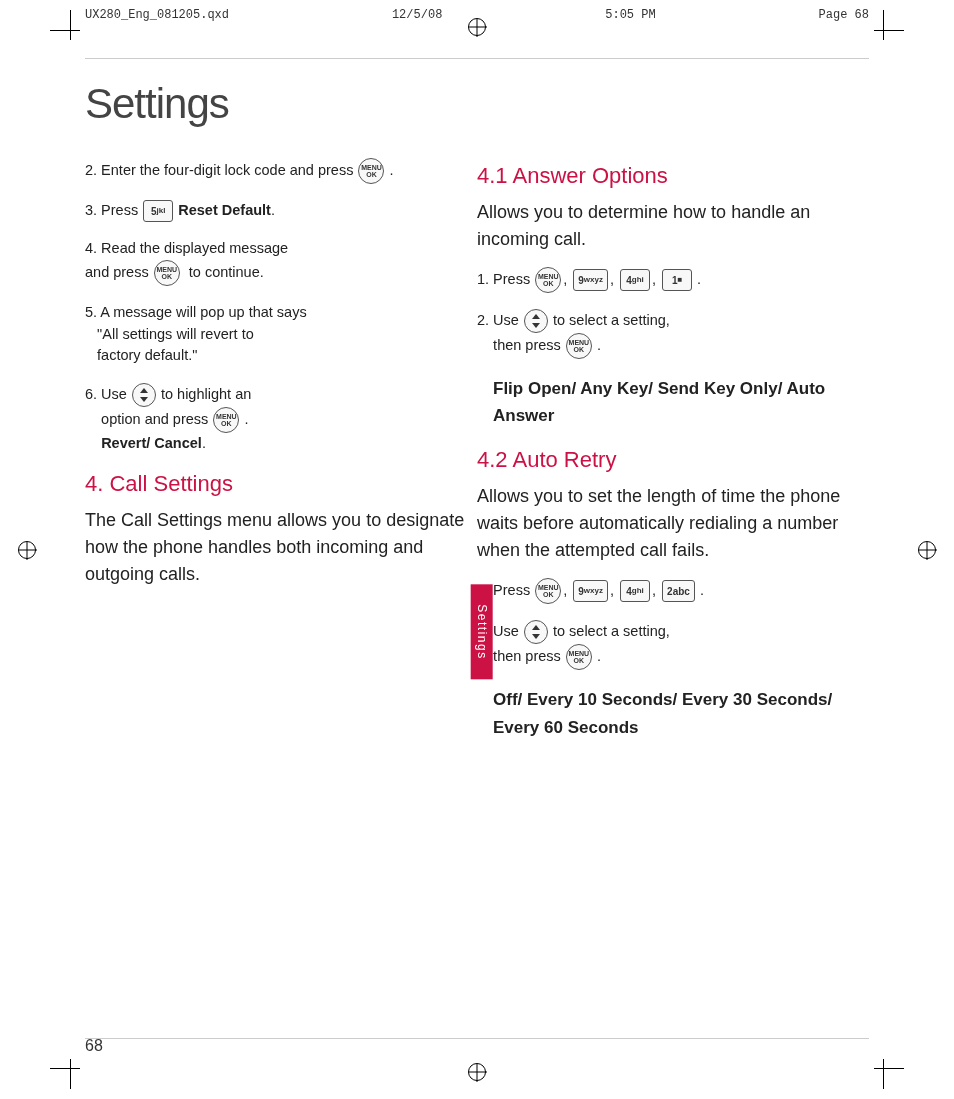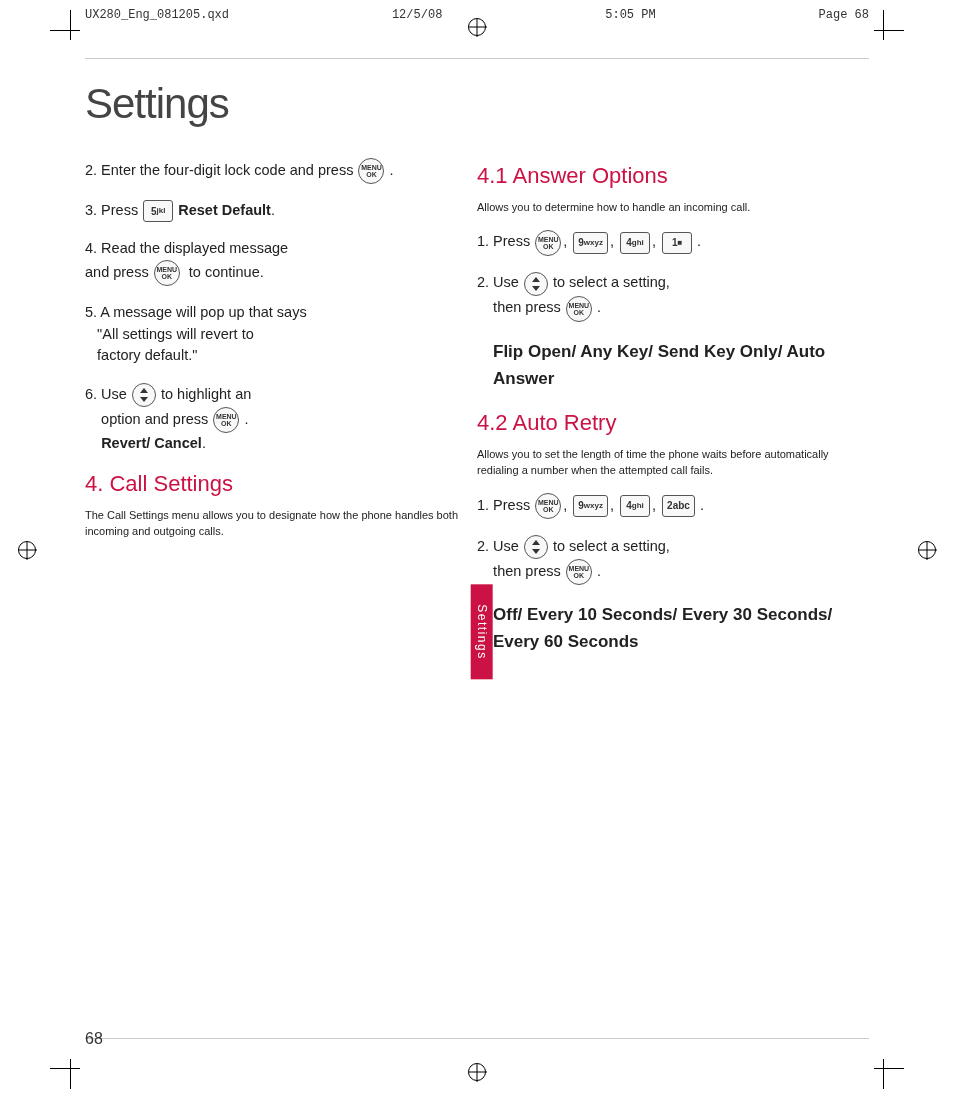"Allows you to determine how" .section-desc { font-size: 11px -> 18px }
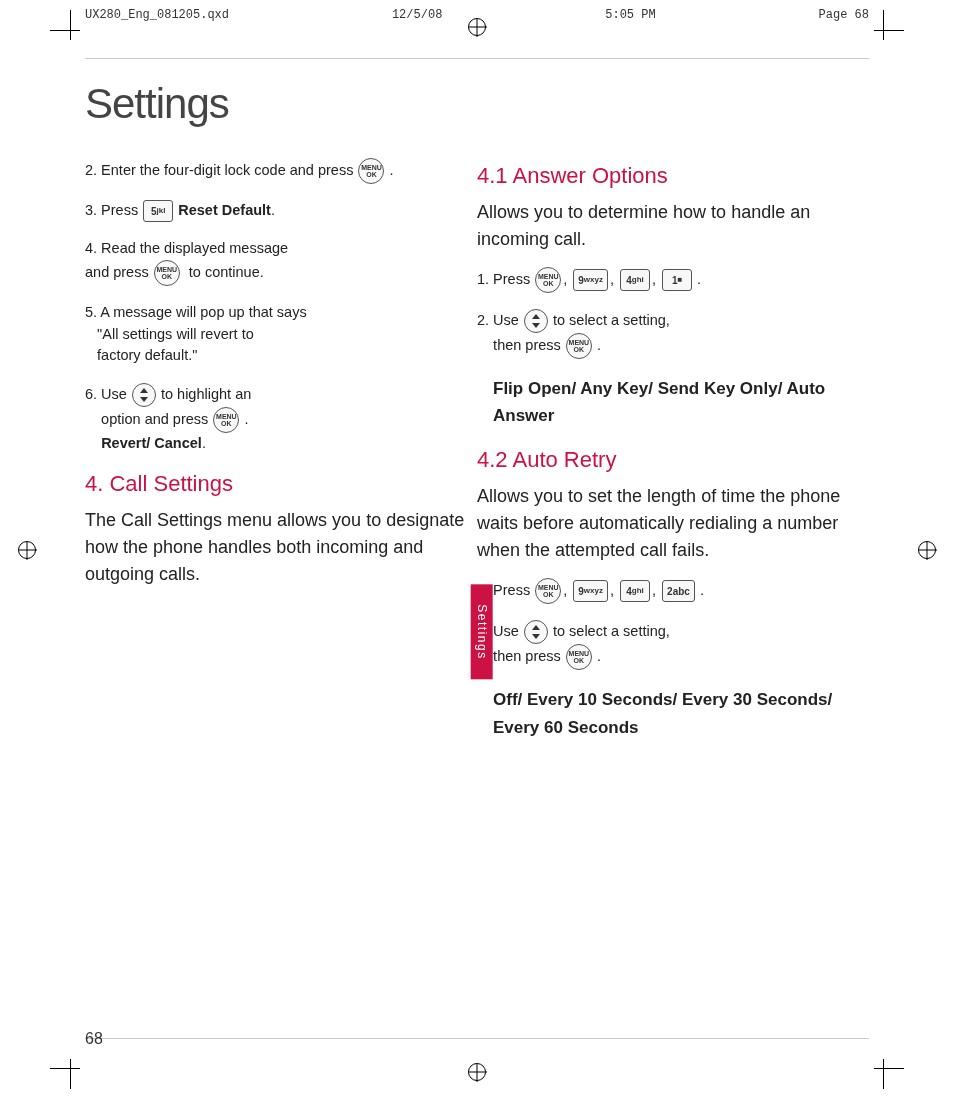"68" .page-number { bottom: 51px -> 44px }
